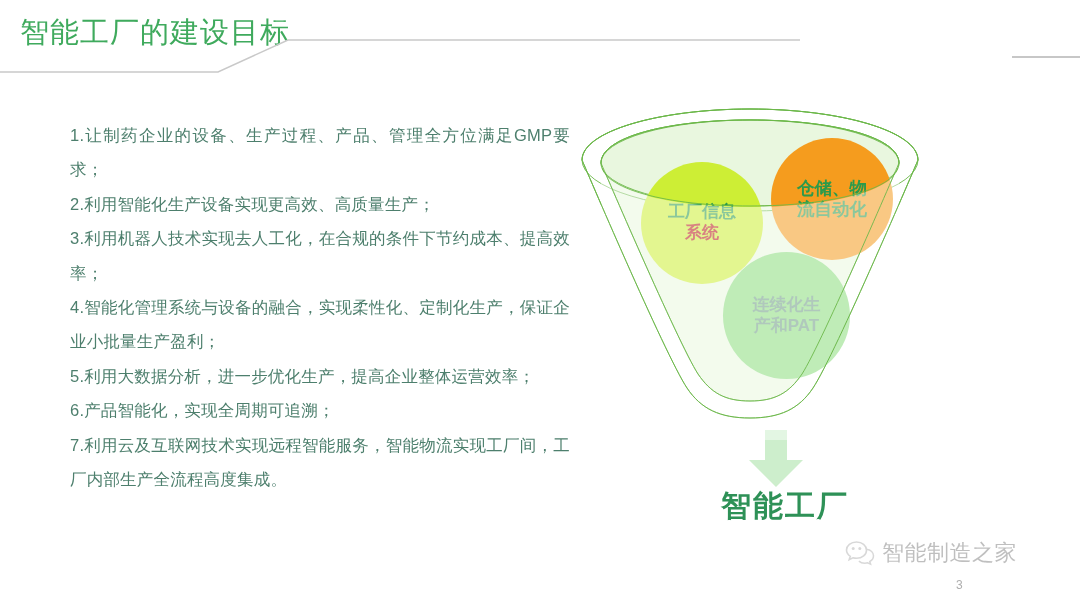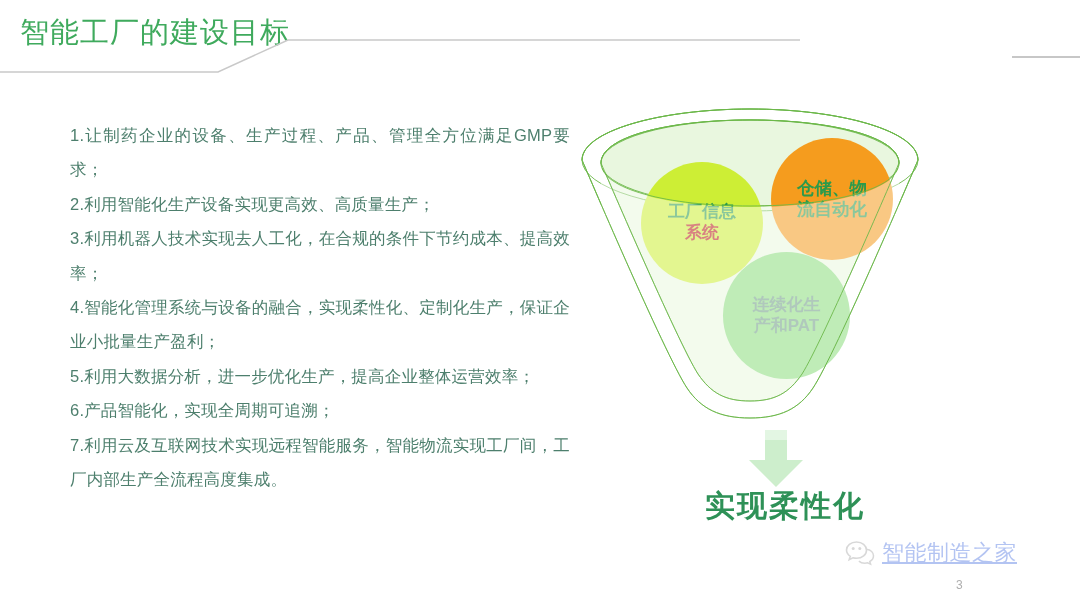"实现柔性化" div { text: 实现柔性化 -> 智能工厂 }
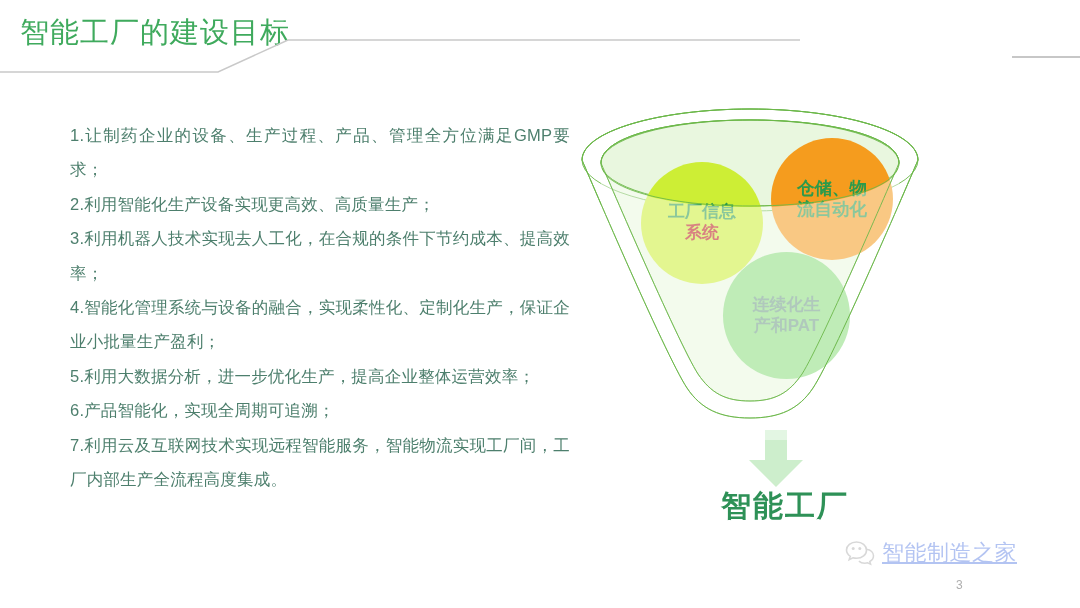"智能制造之家" #watermark-text { color: #1d4ed8 -> #404040; text-decoration: underline -> none }
